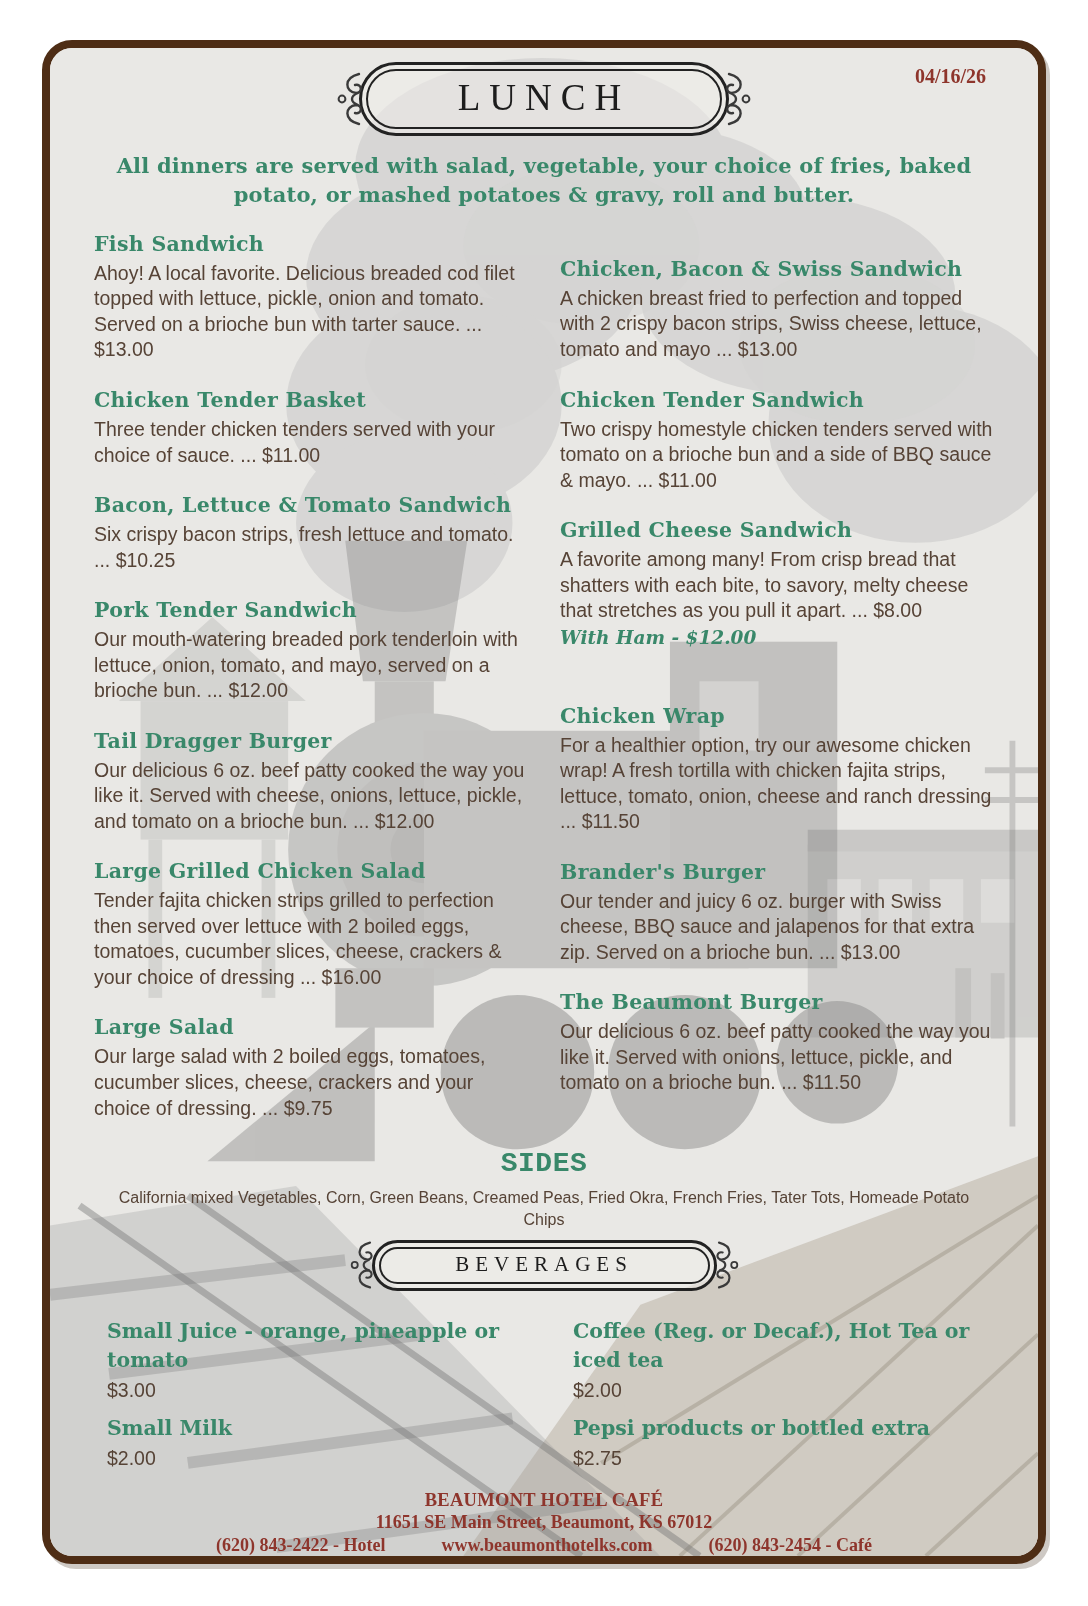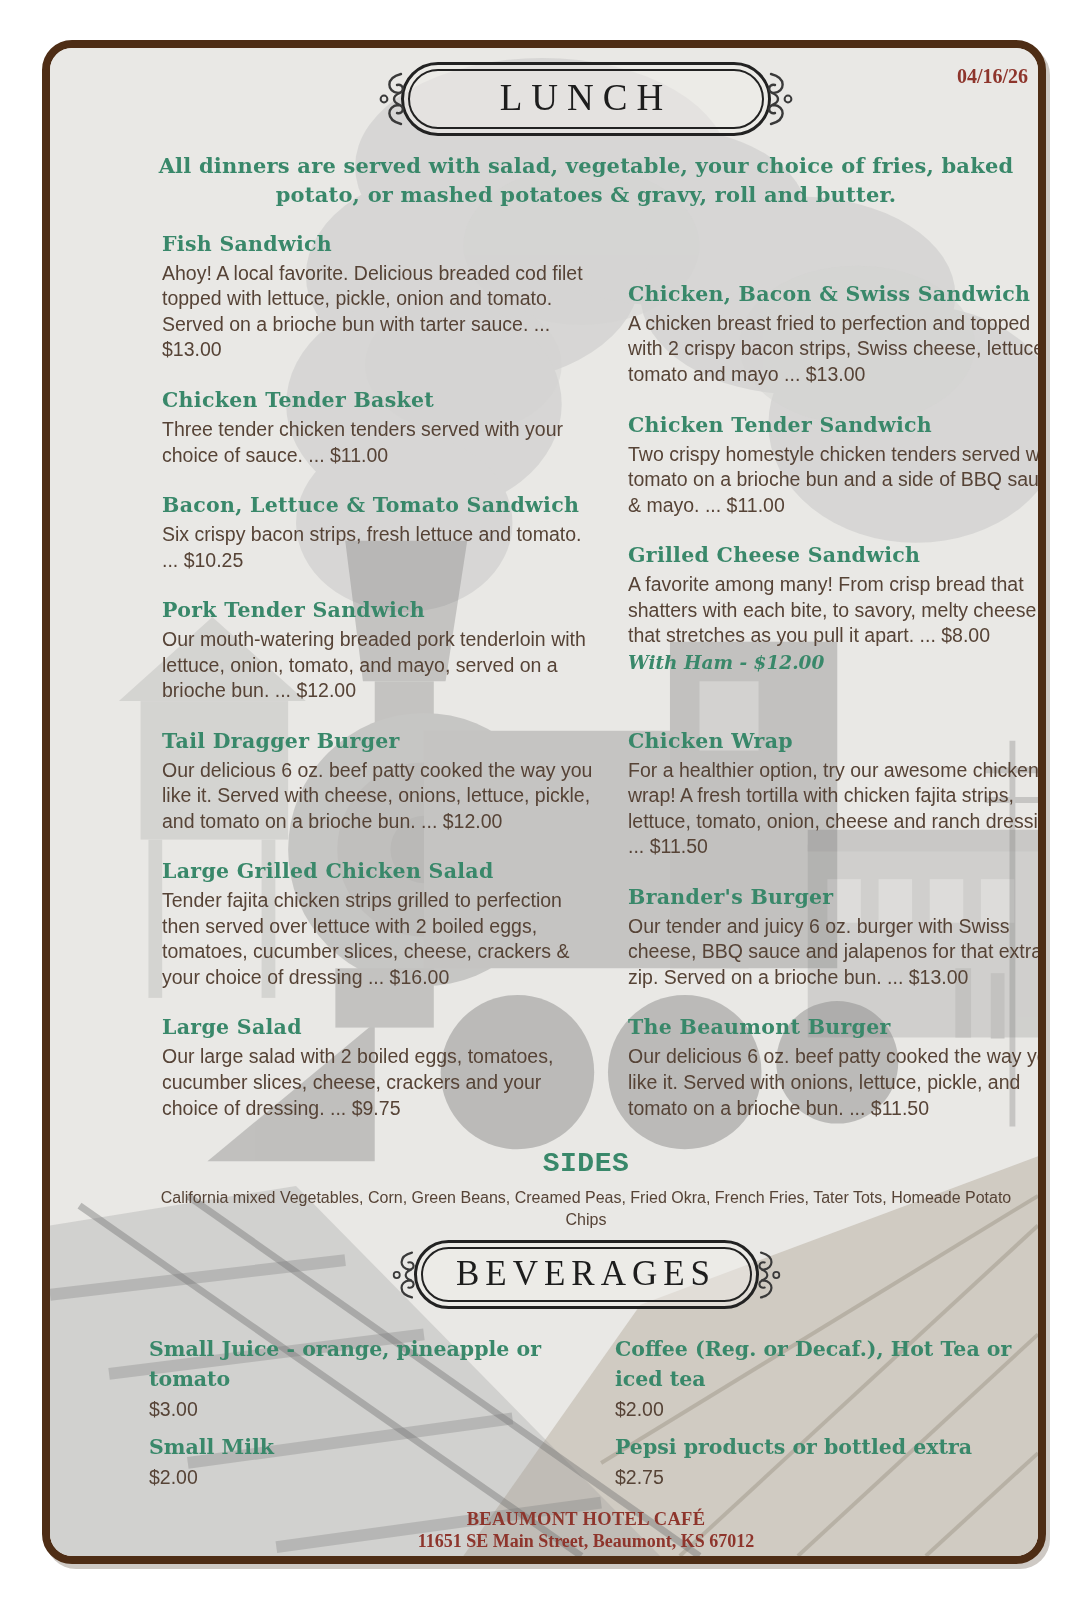"04/16/26" .content { margin-left: 42px -> none }
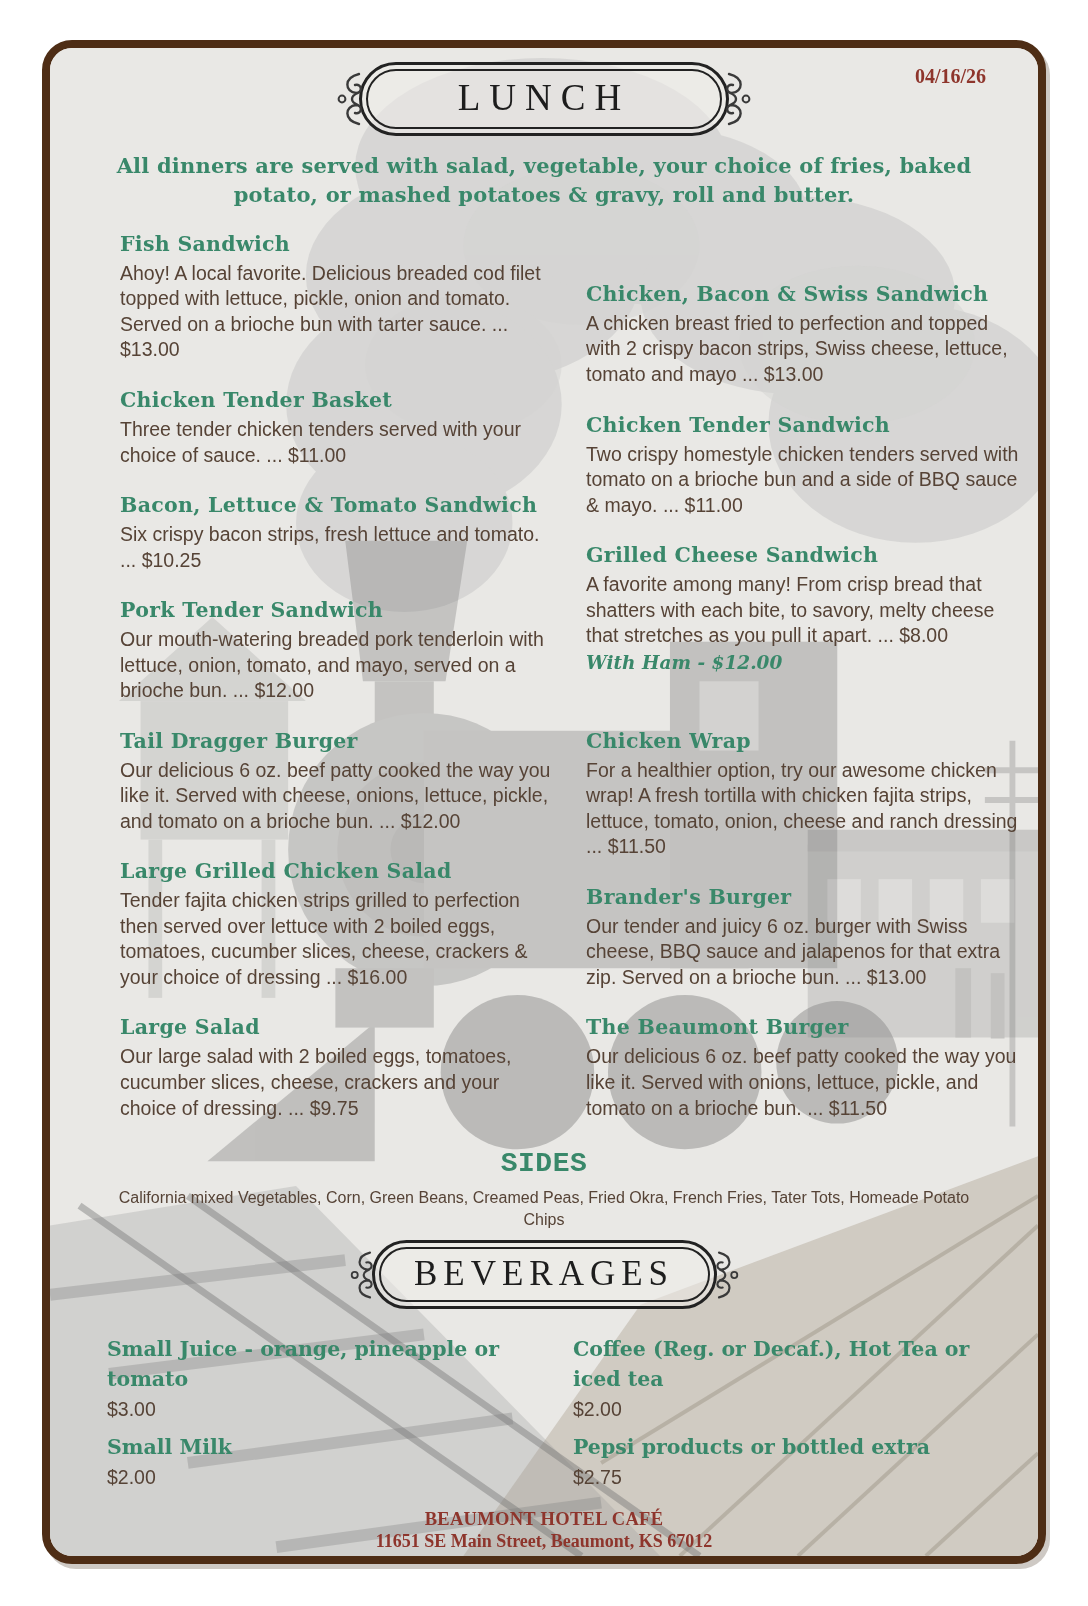"Fish Sandwich" .columns { align-items: flex-end -> center; padding: 0 70px -> 0 44px }
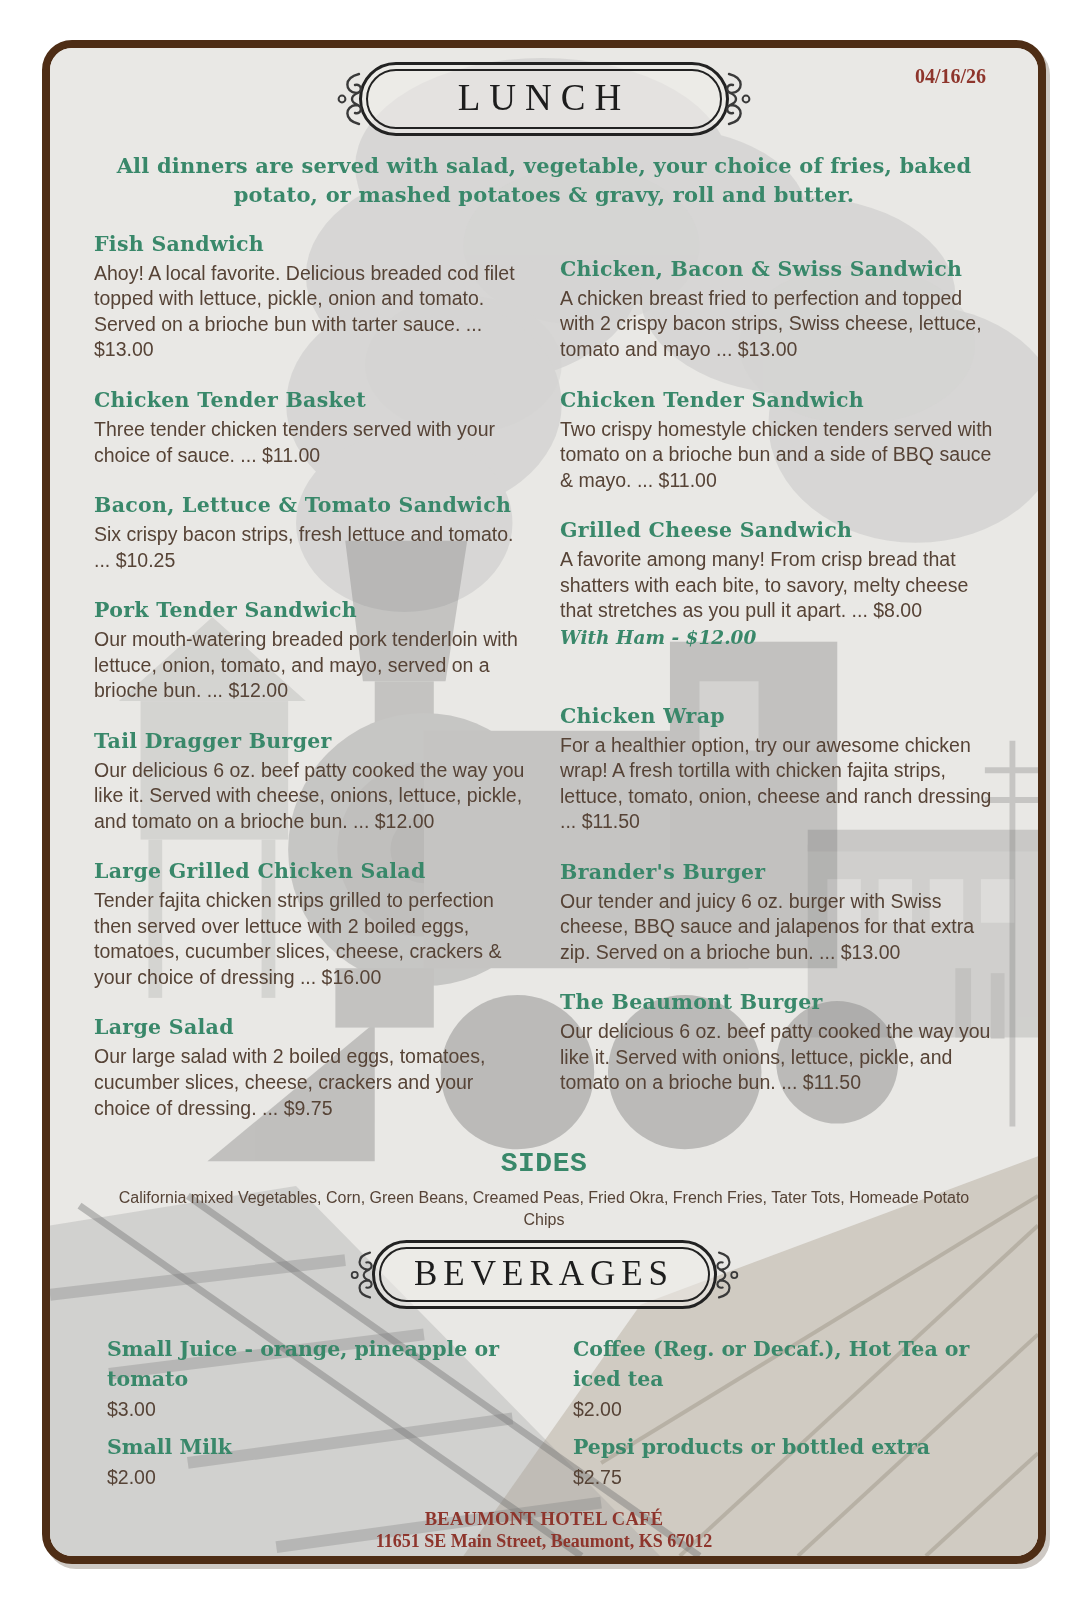"BEVERAGES" .bev .badge-text { font-size: 35px -> 21px }
